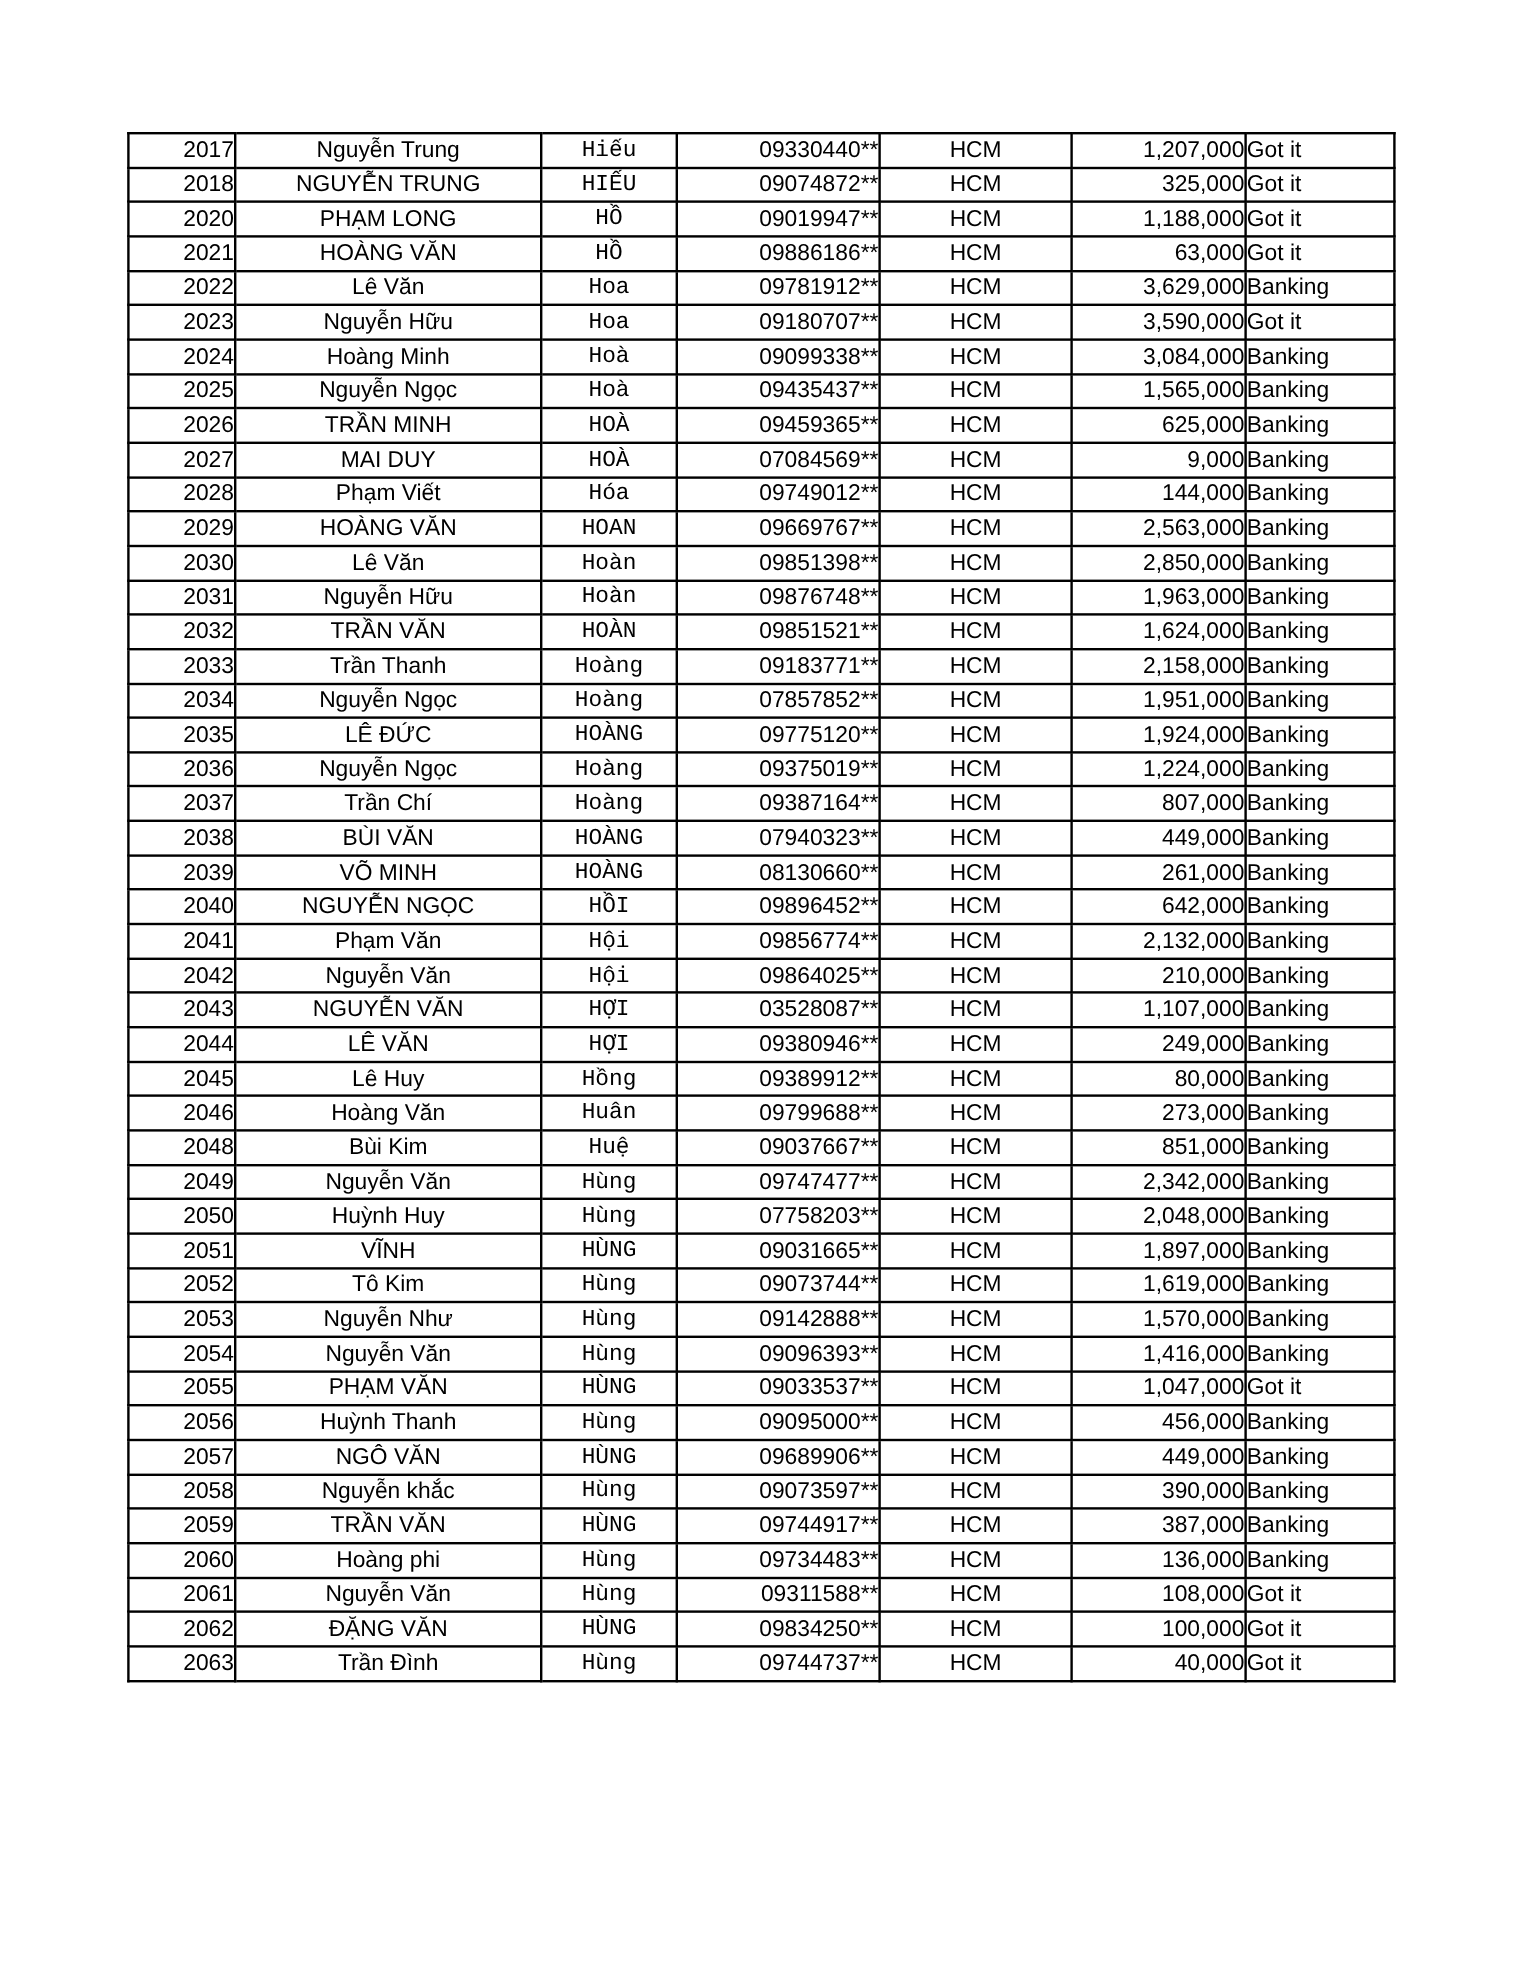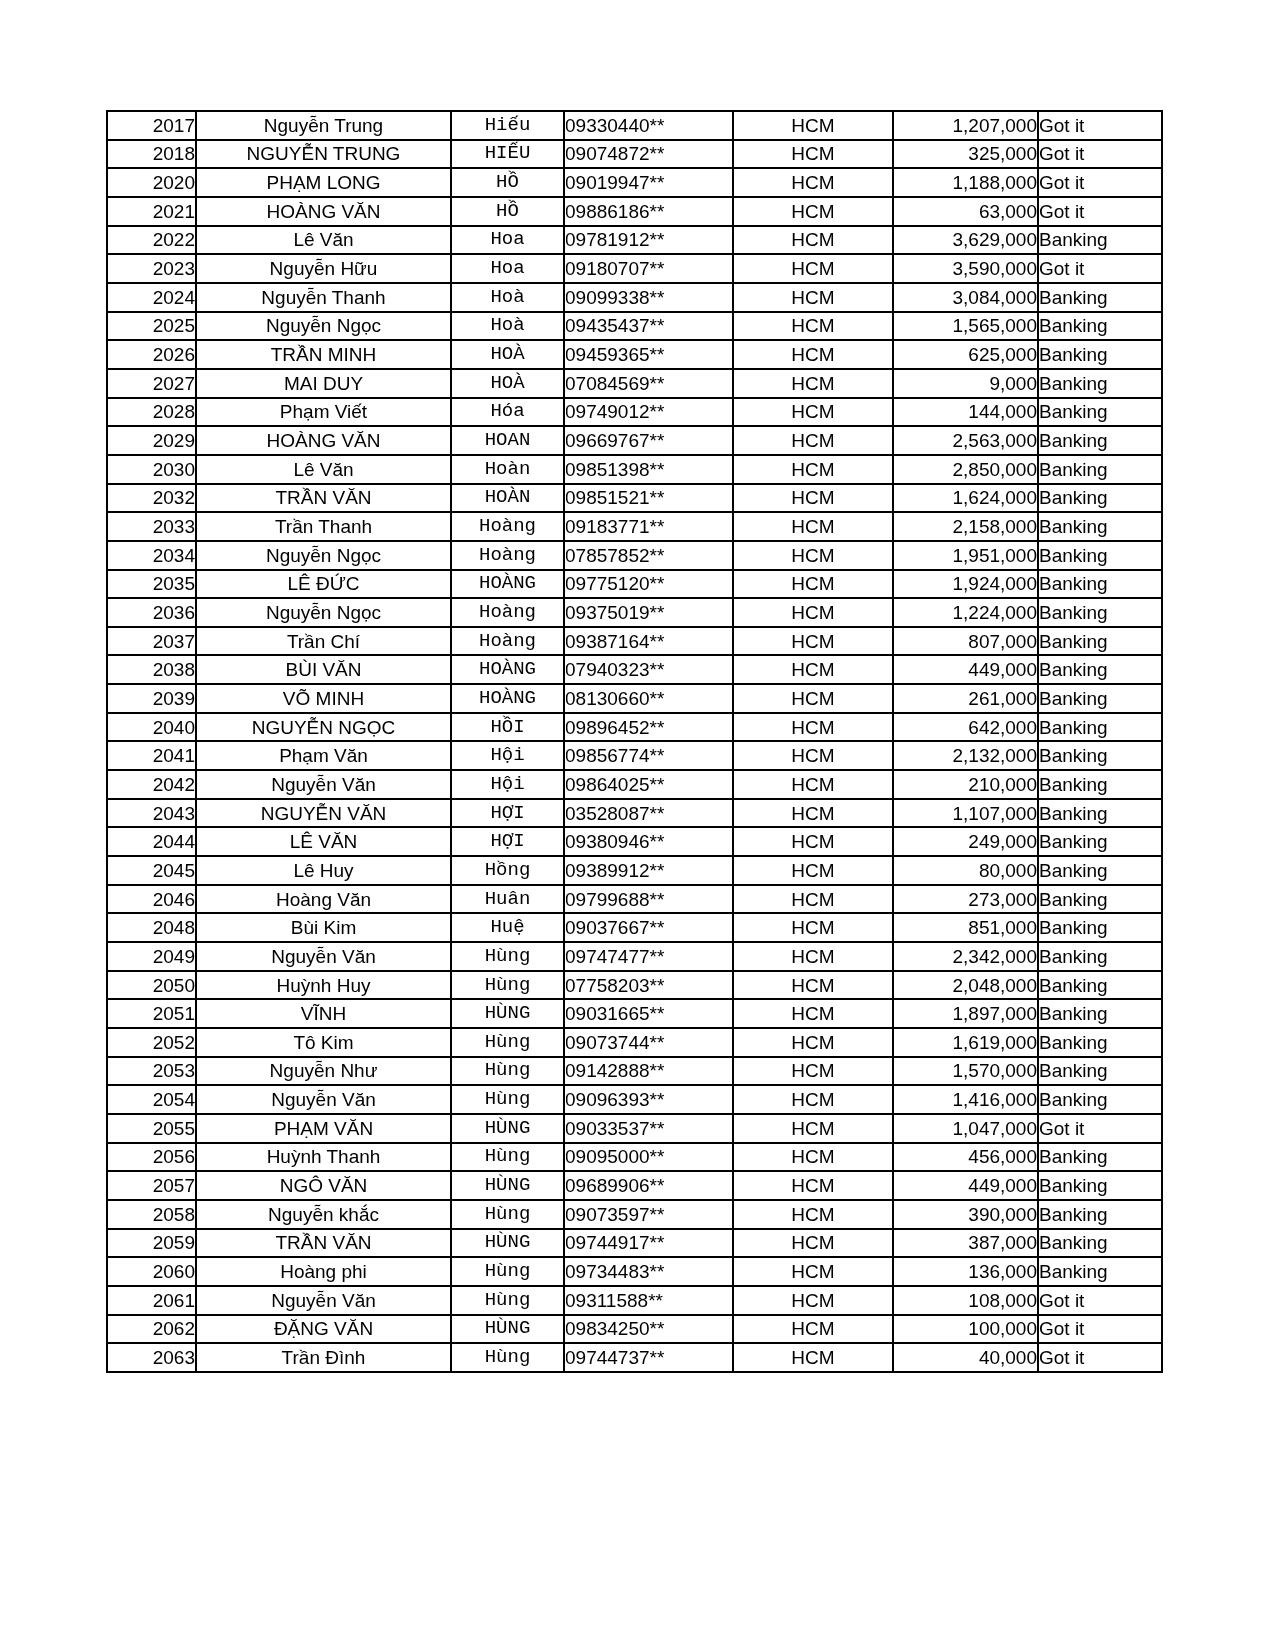"09330440**" td.c3 { border-radius: 10px -> none; text-align: left -> right }
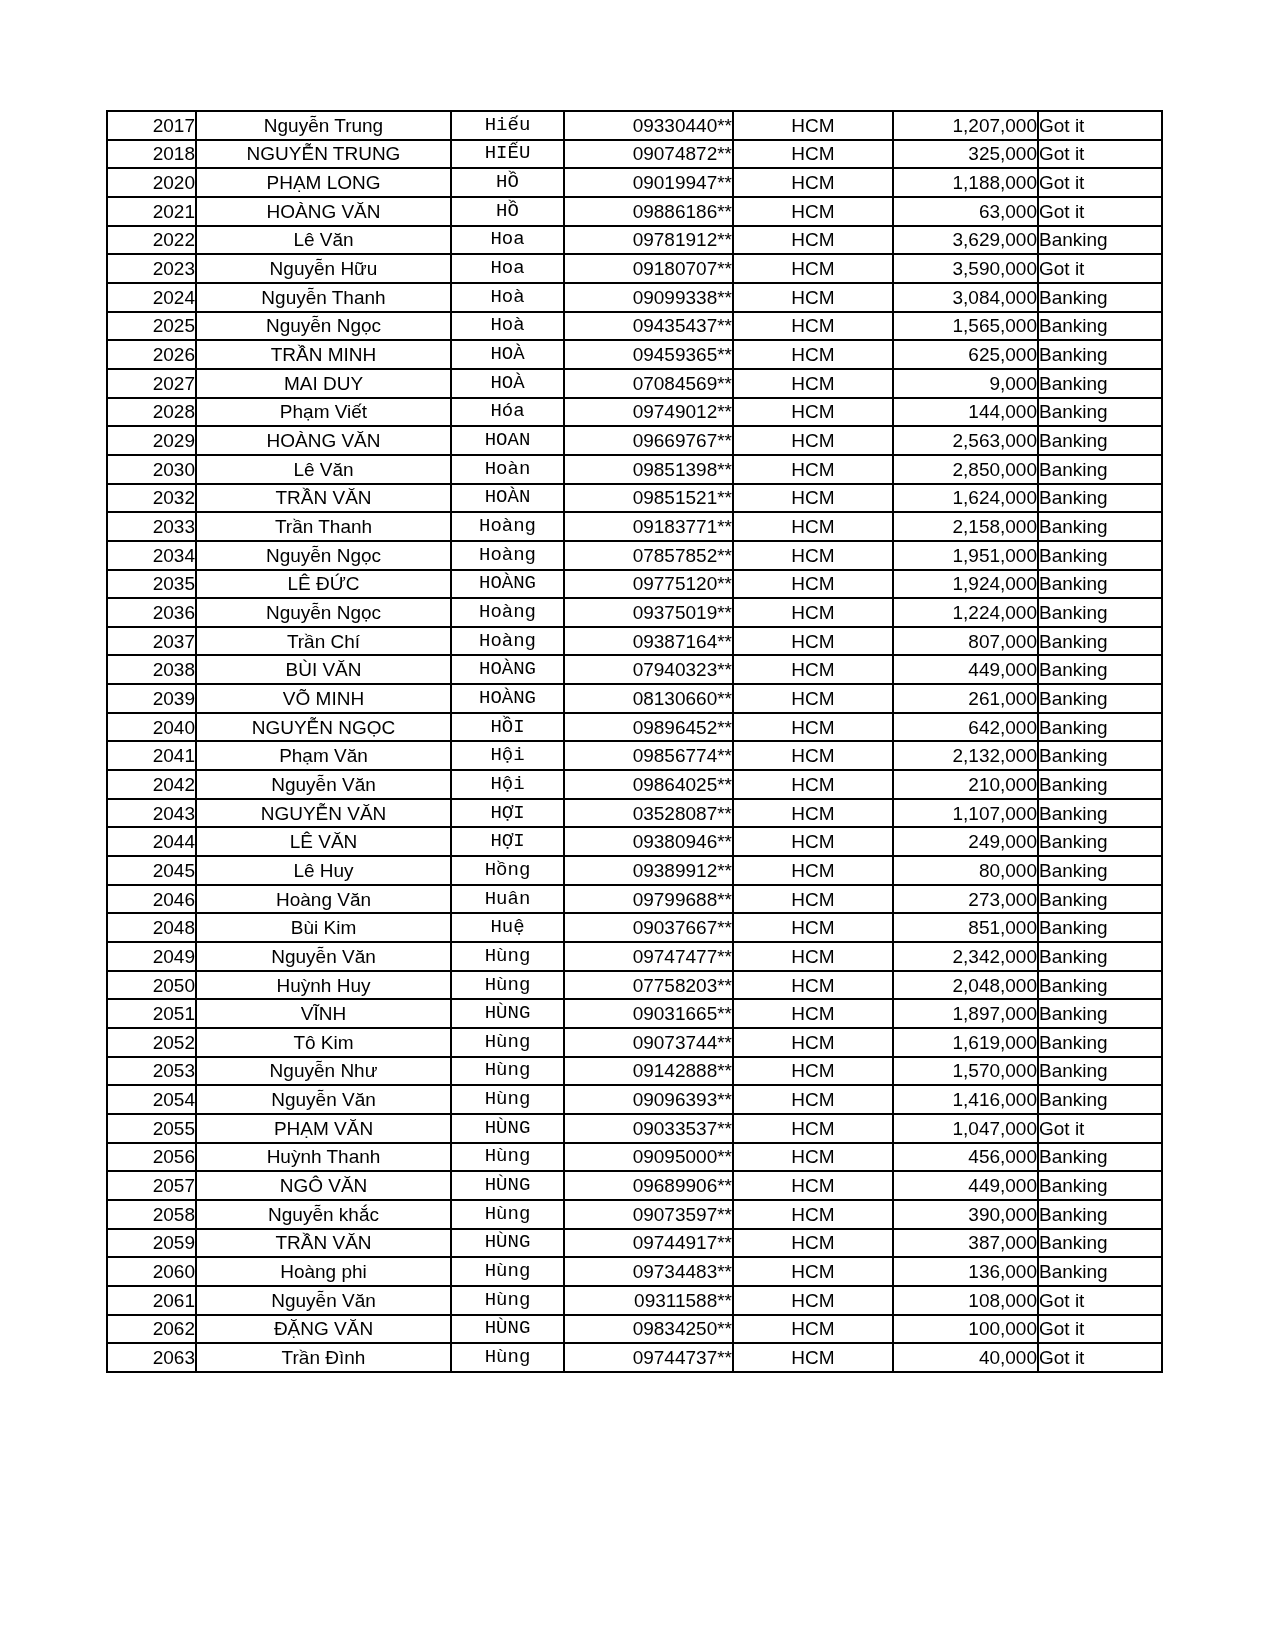"Nguyễn Thanh" td.c1 { text: Nguyễn Thanh -> Hoàng Minh }
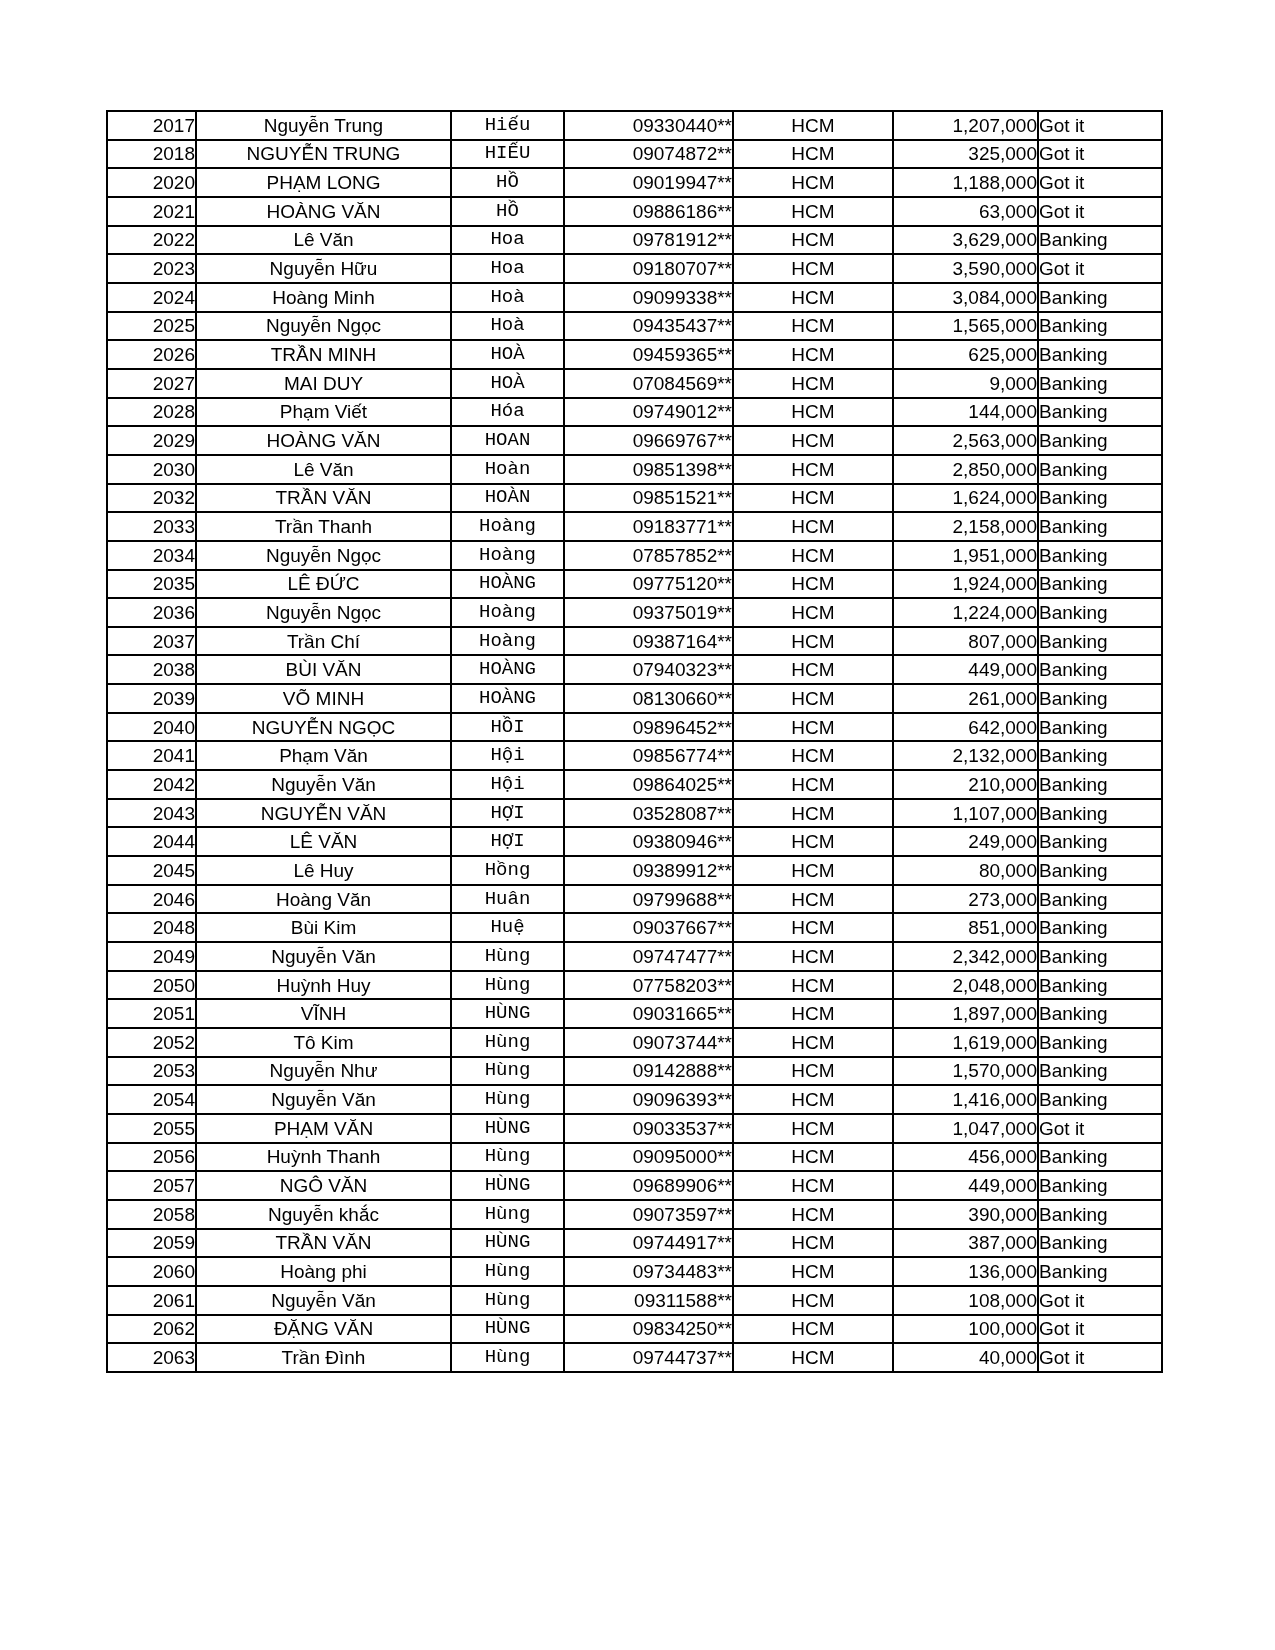"2031" tr { html: none -> <tr> <td>2031</td> <td>Nguyễn Hữu</td> <td>Hoàn</td> <td>09876748**</td> <td>HCM</td> <td>1,963,000</td> <td>Banking</td> </tr> }
